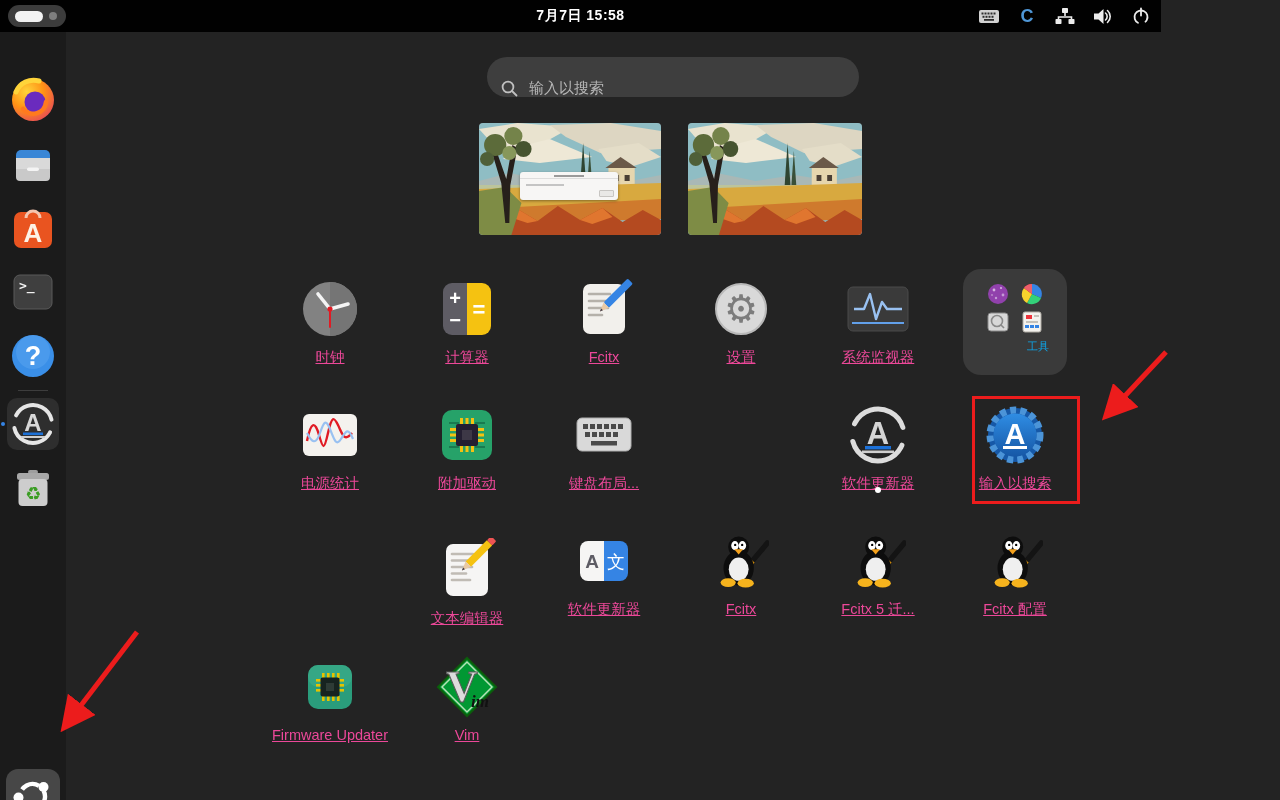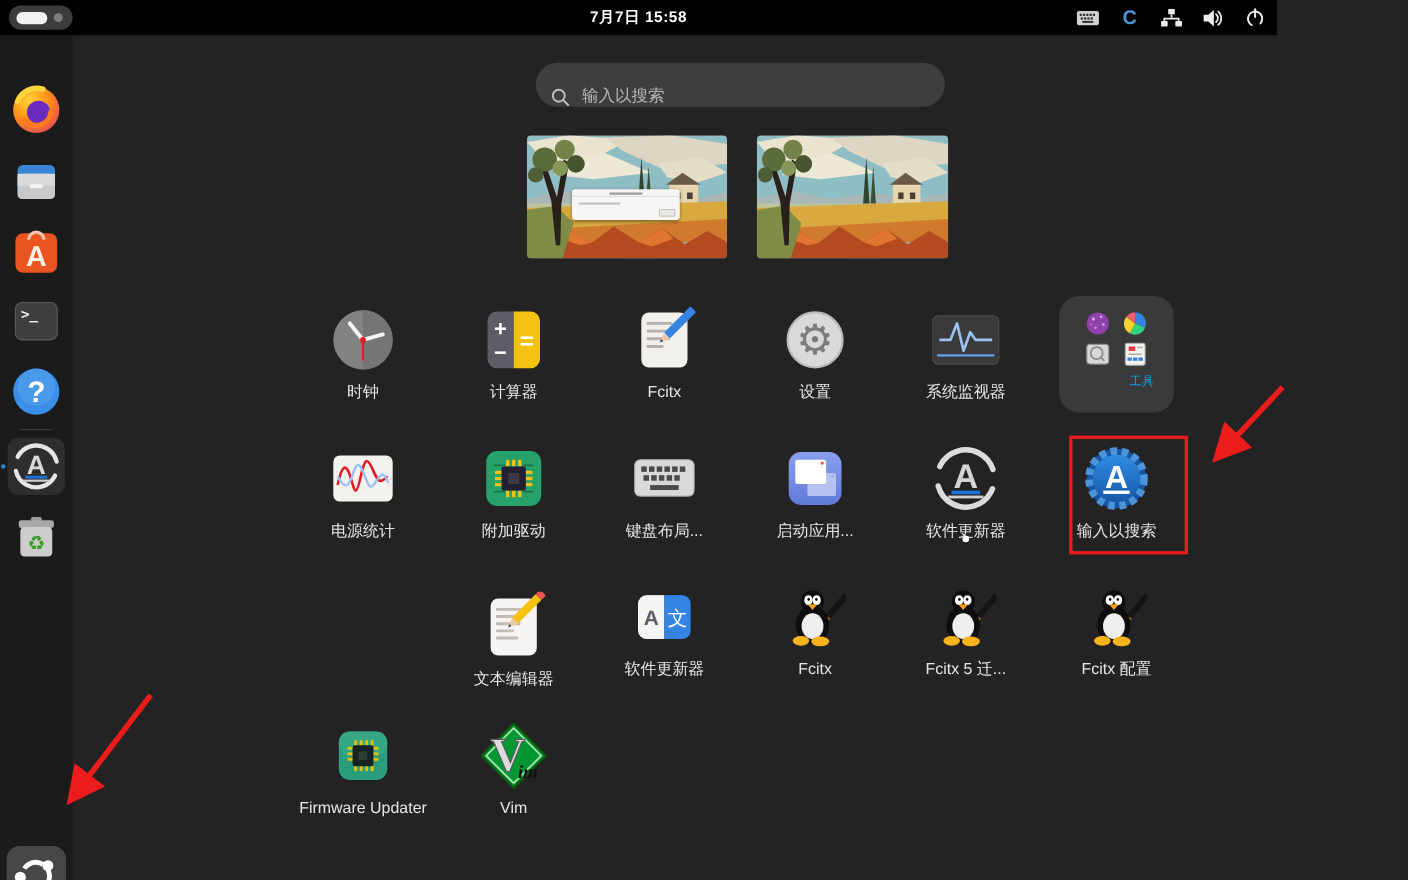"时钟" .app-label { color: #e5e5e5 -> #ec4899; text-decoration: none -> underline }
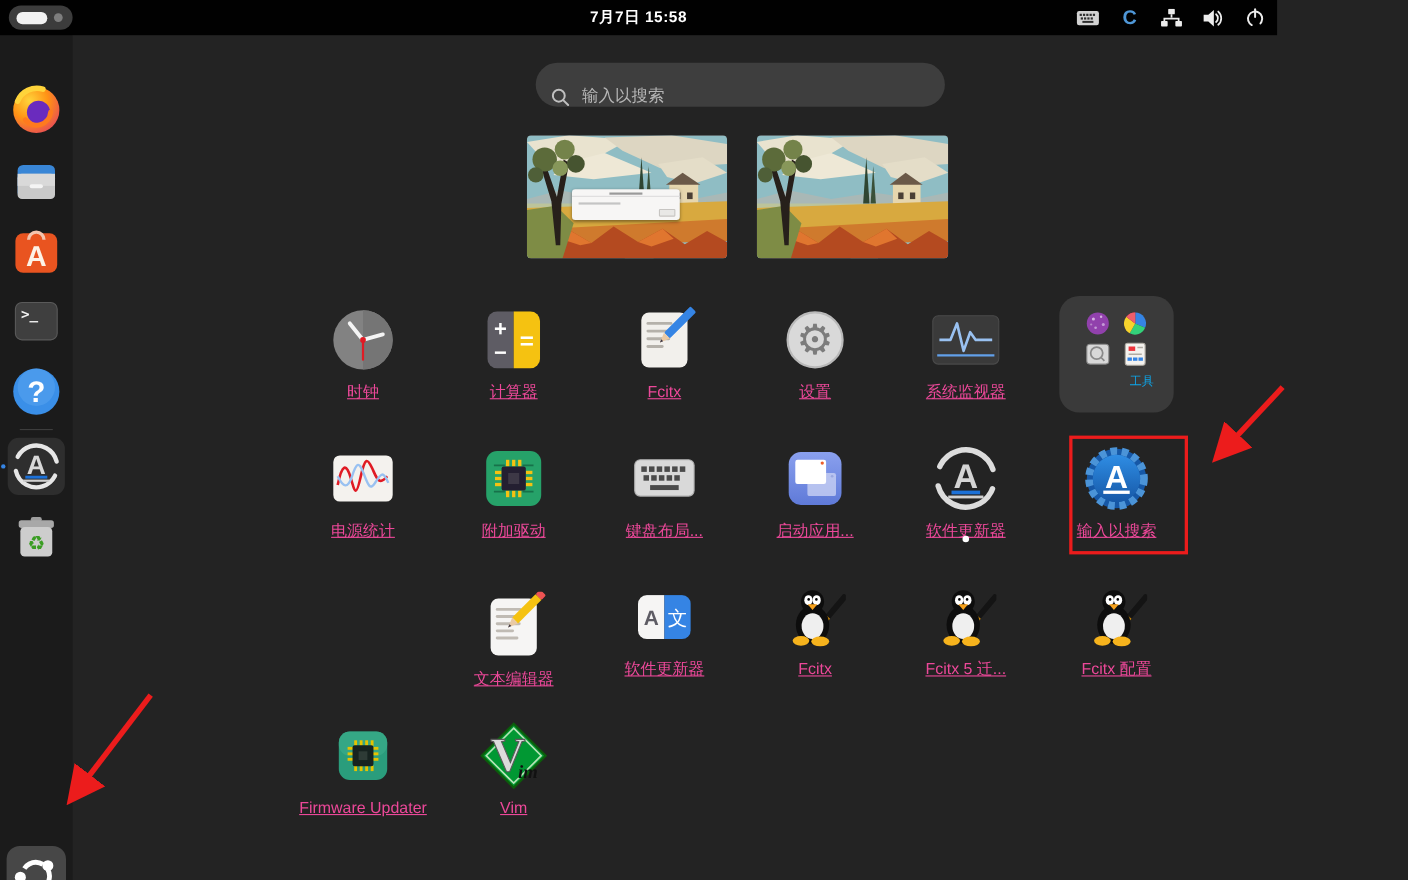"启动应用..." div.app-item { html: <div> <svg> <rect></rect> <rect></rect> <rect></rect> <circle></circle> <circle></circle> </svg> <span>启动应用...</span> </div> -> none }
